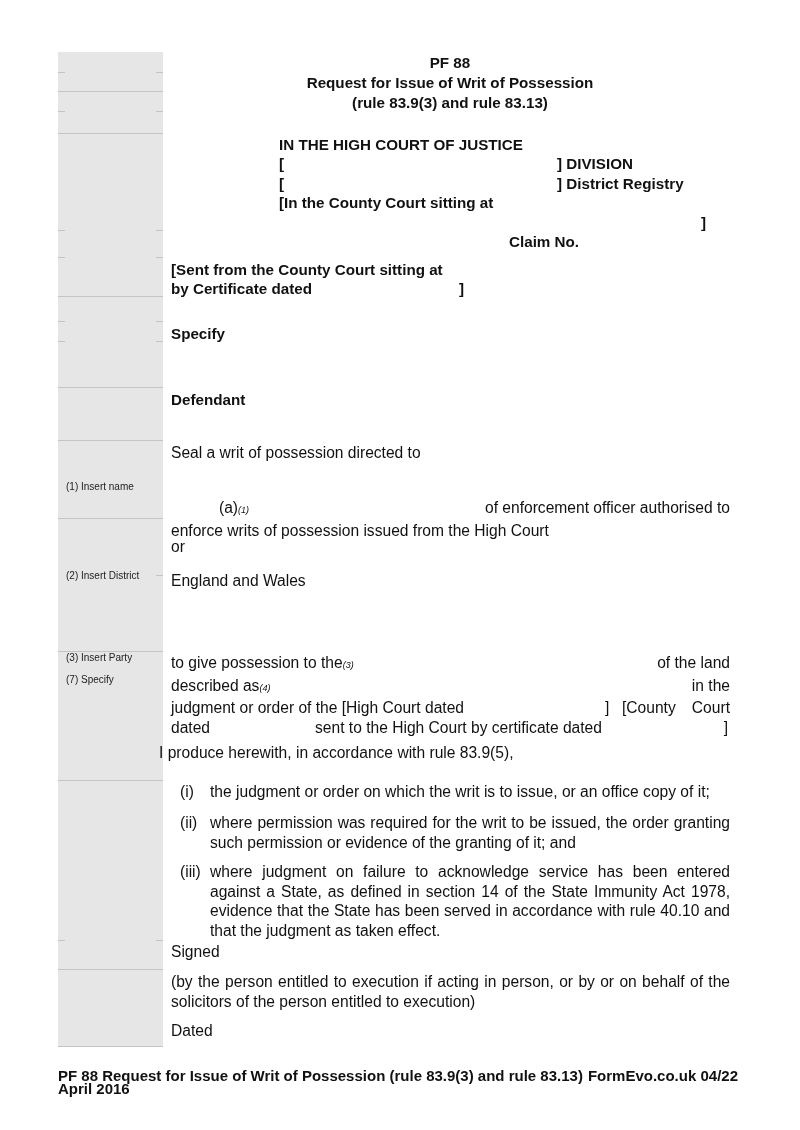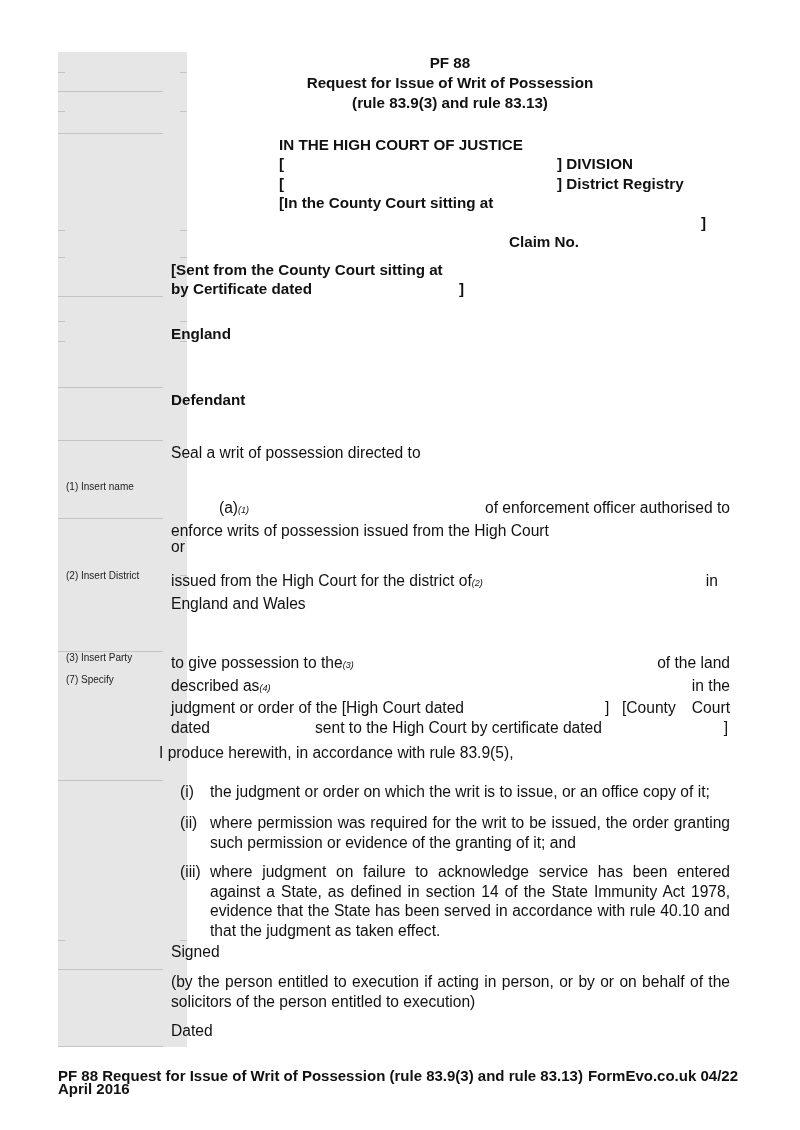"England" div.abs { text: England -> Specify }
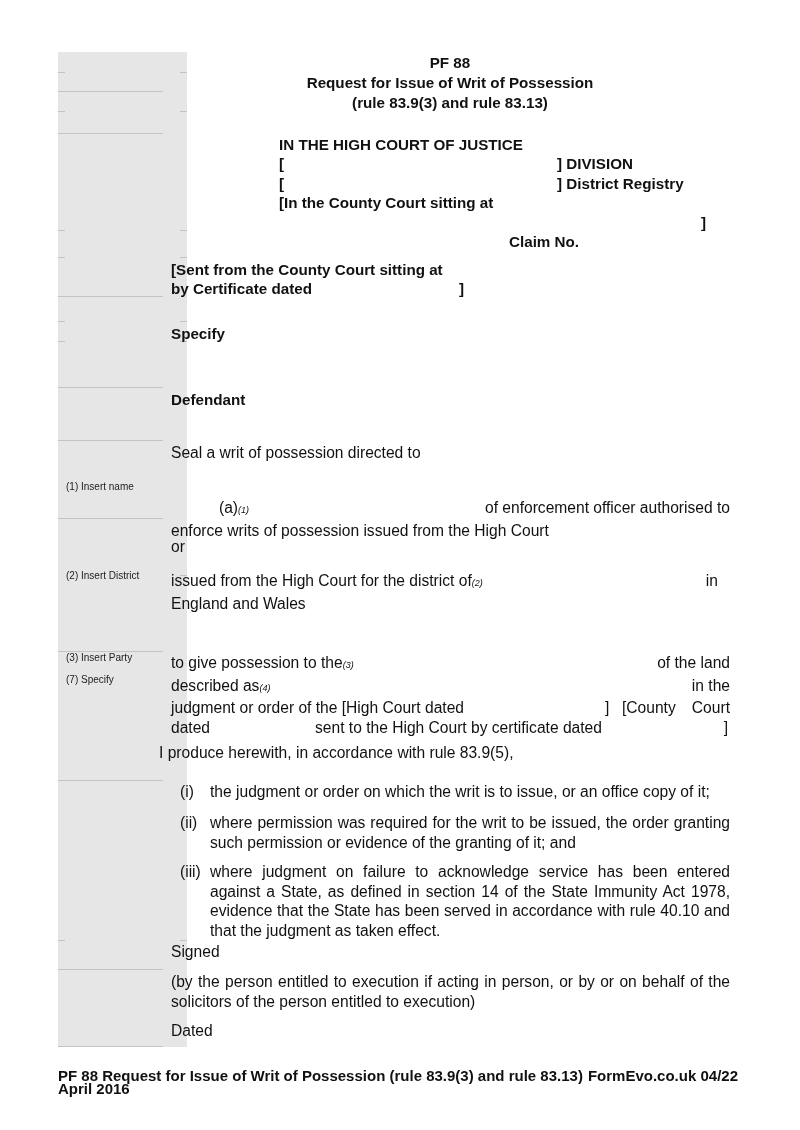"(1) Insert name" .sidebar { width: 129px -> 105px }
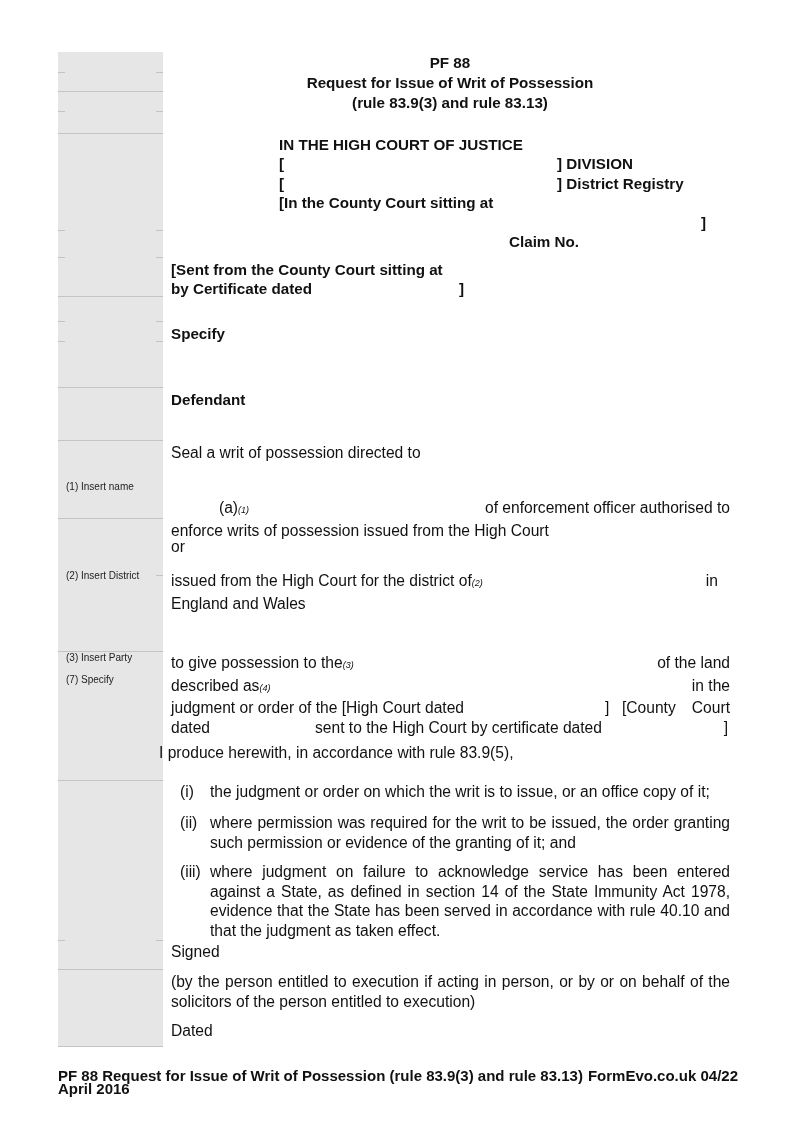"issued from the High Court" div.row { html: <div> <span><span>issued from the High Court for the district of</span><span>(2)</span></span> <span>in</span> </div> -> none }
